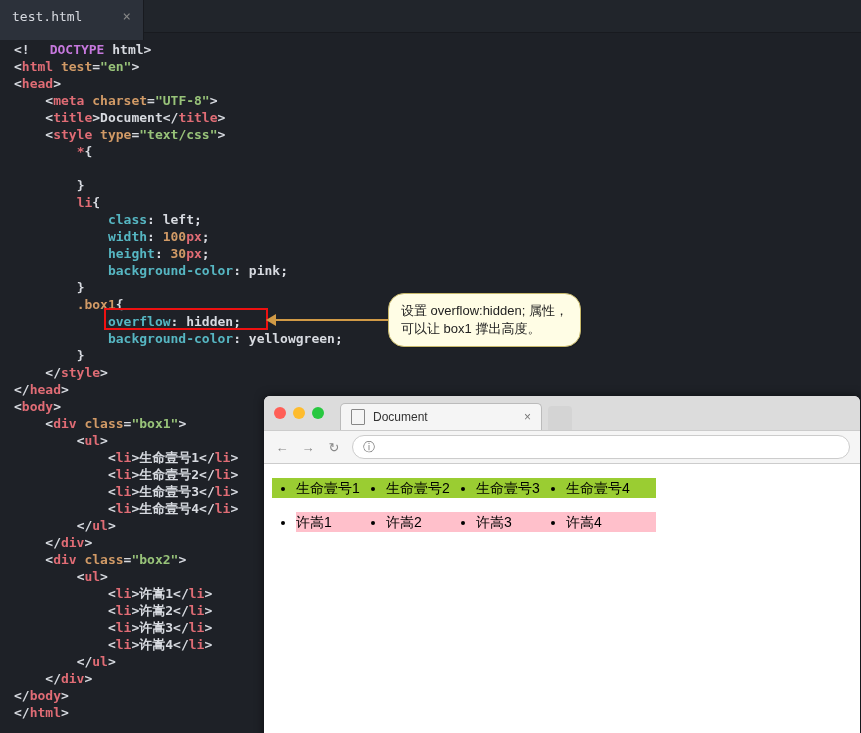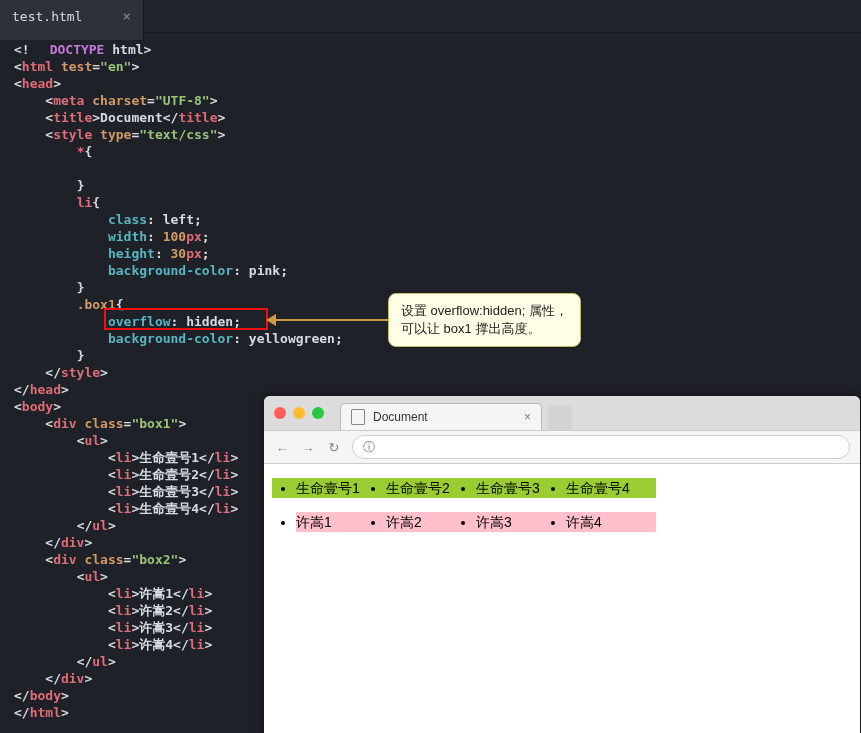"设置 overflow:hidden; 属性，" .callout .balloon { border-radius: 8px -> 16px }
